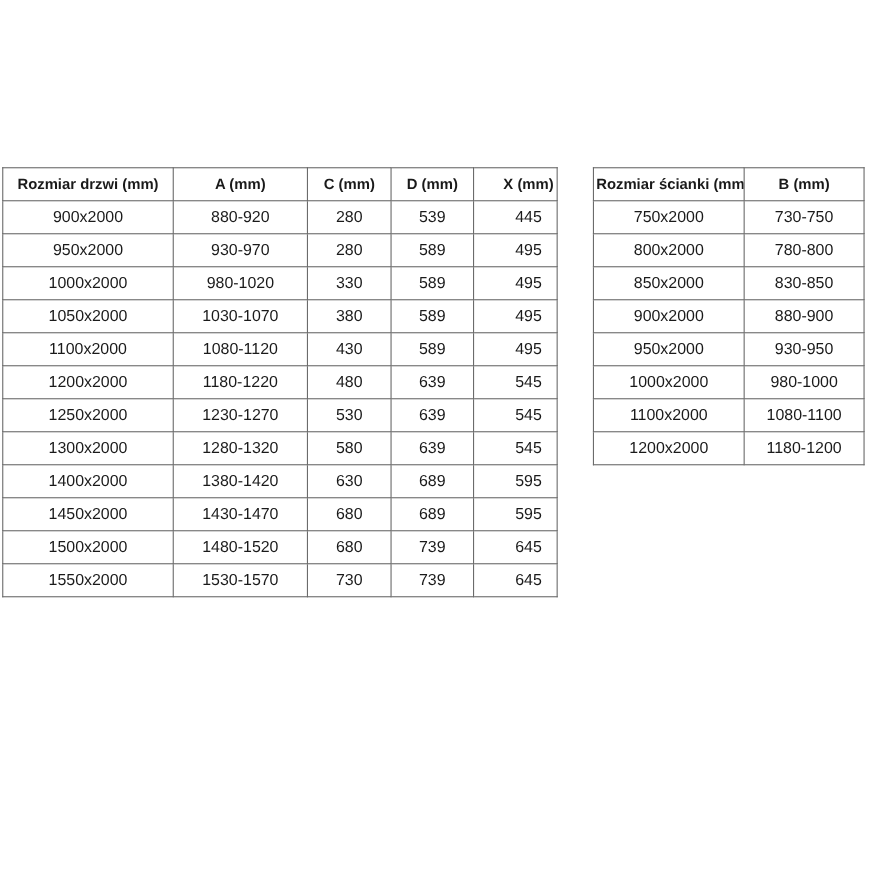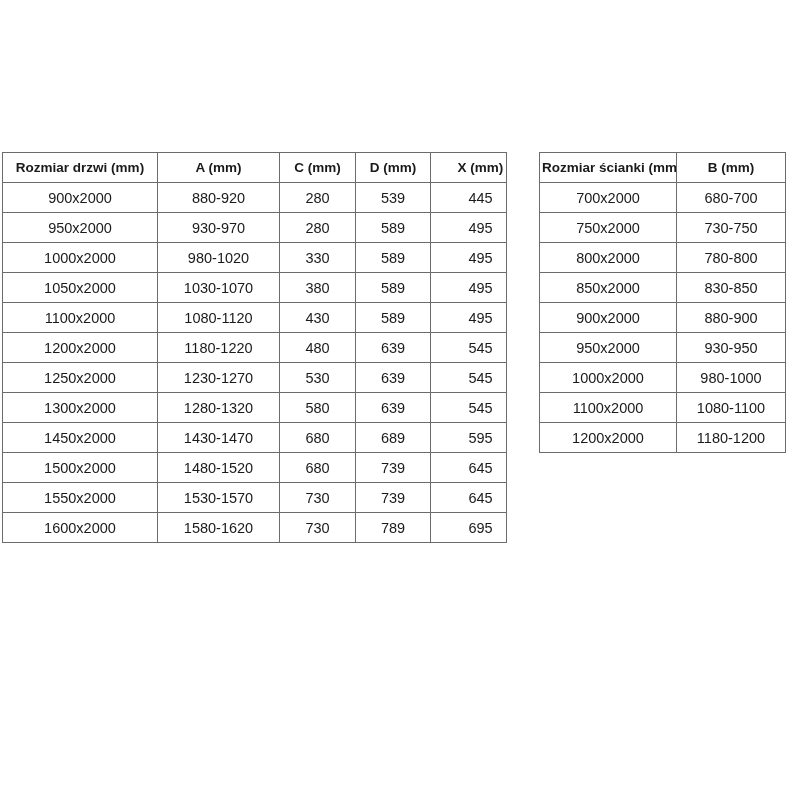"700x2000" tr { html: <tr> <td>700x2000</td> <td>680-700</td> </tr> -> none }
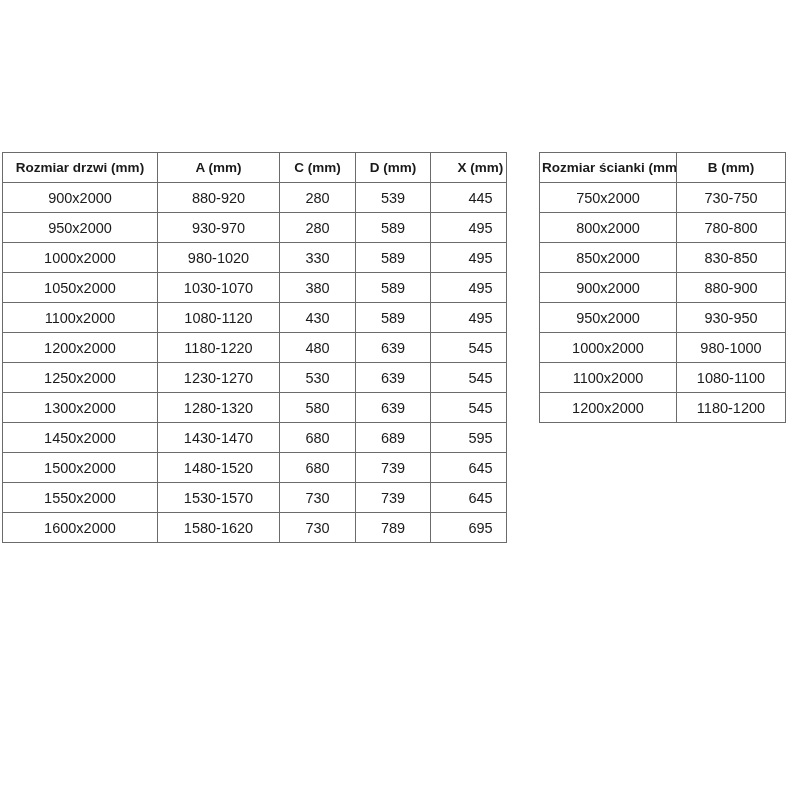"1400x2000" tr { html: none -> <tr> <td>1400x2000</td> <td>1380-1420</td> <td>630</td> <td>689</td> <td>595</td> </tr> }
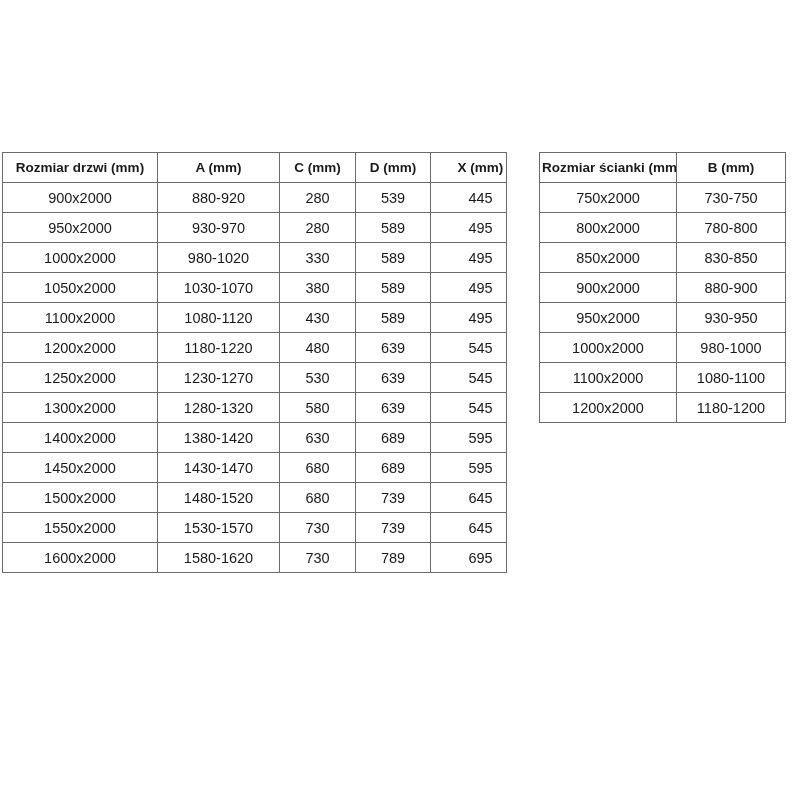"1600x2000" tr { html: <tr> <td>1600x2000</td> <td>1580-1620</td> <td>730</td> <td>789</td> <td>695</td> </tr> -> none }
